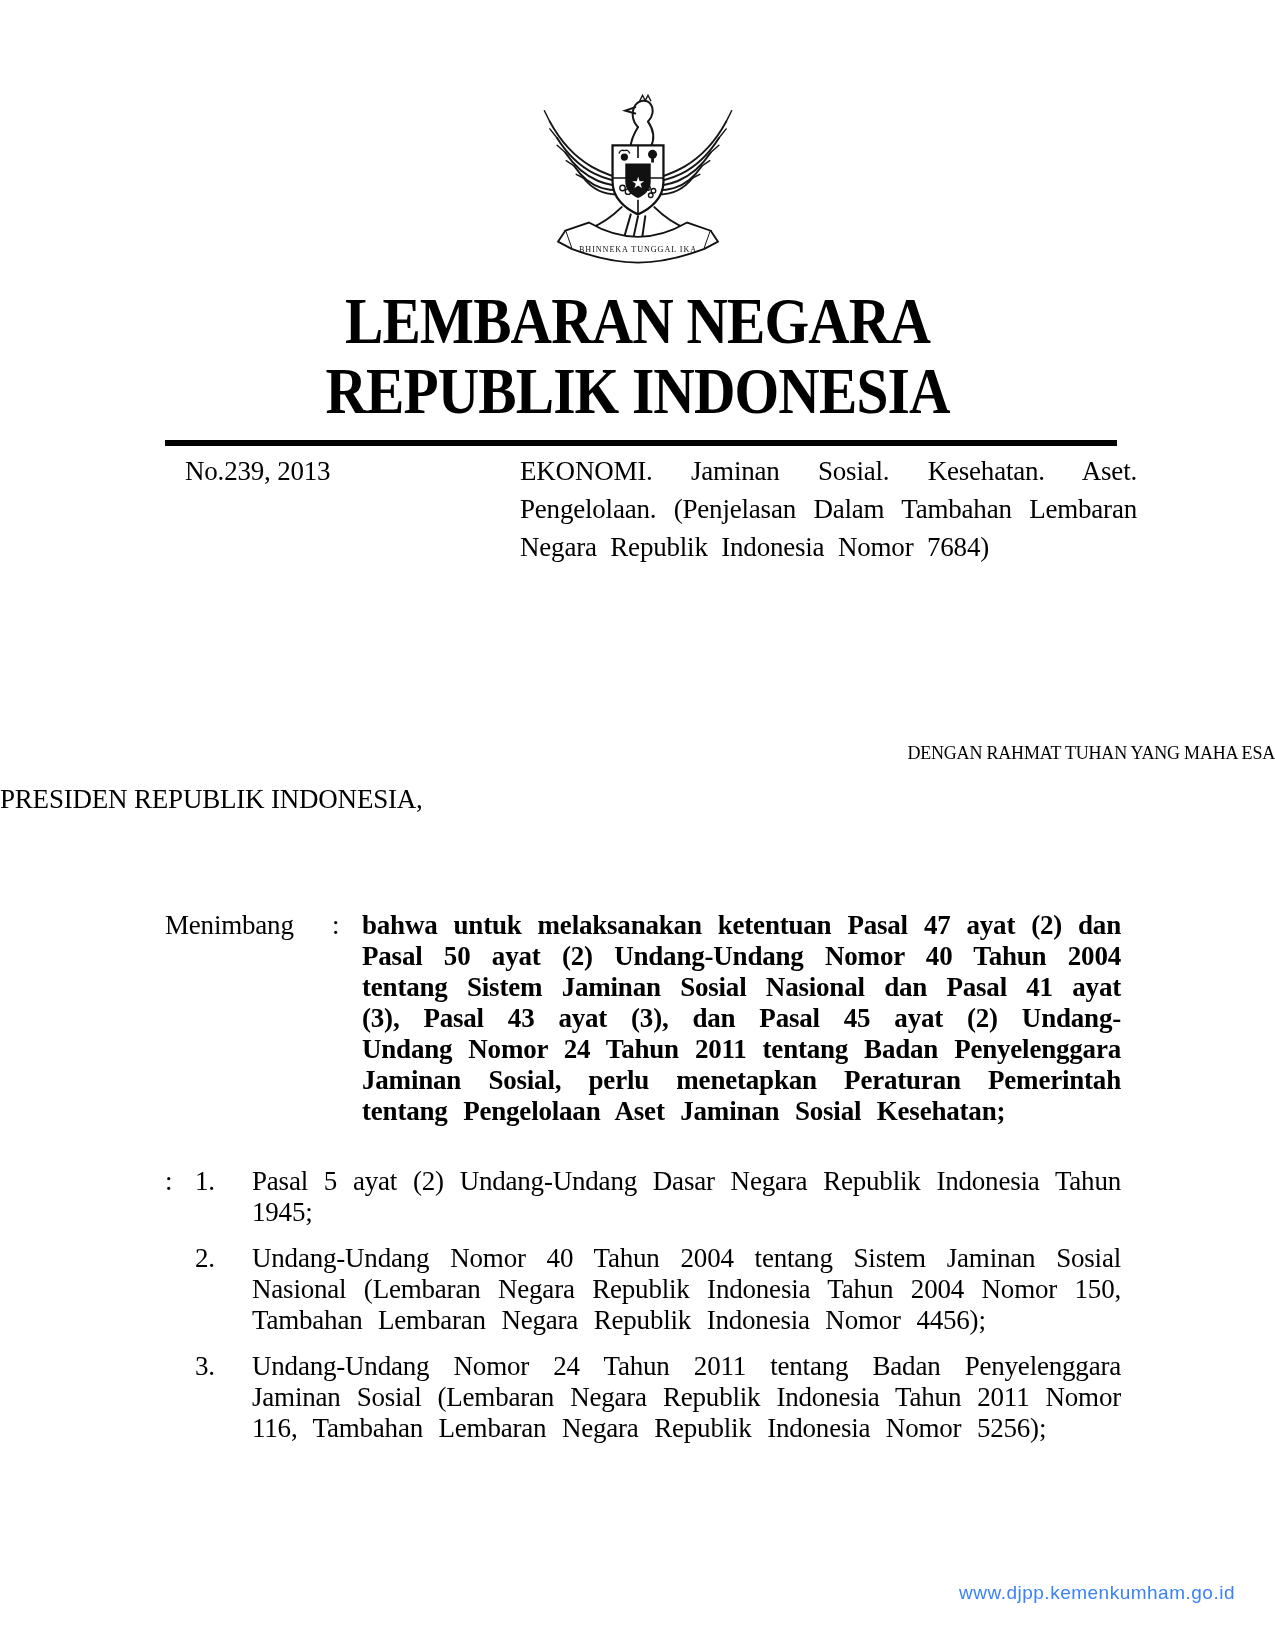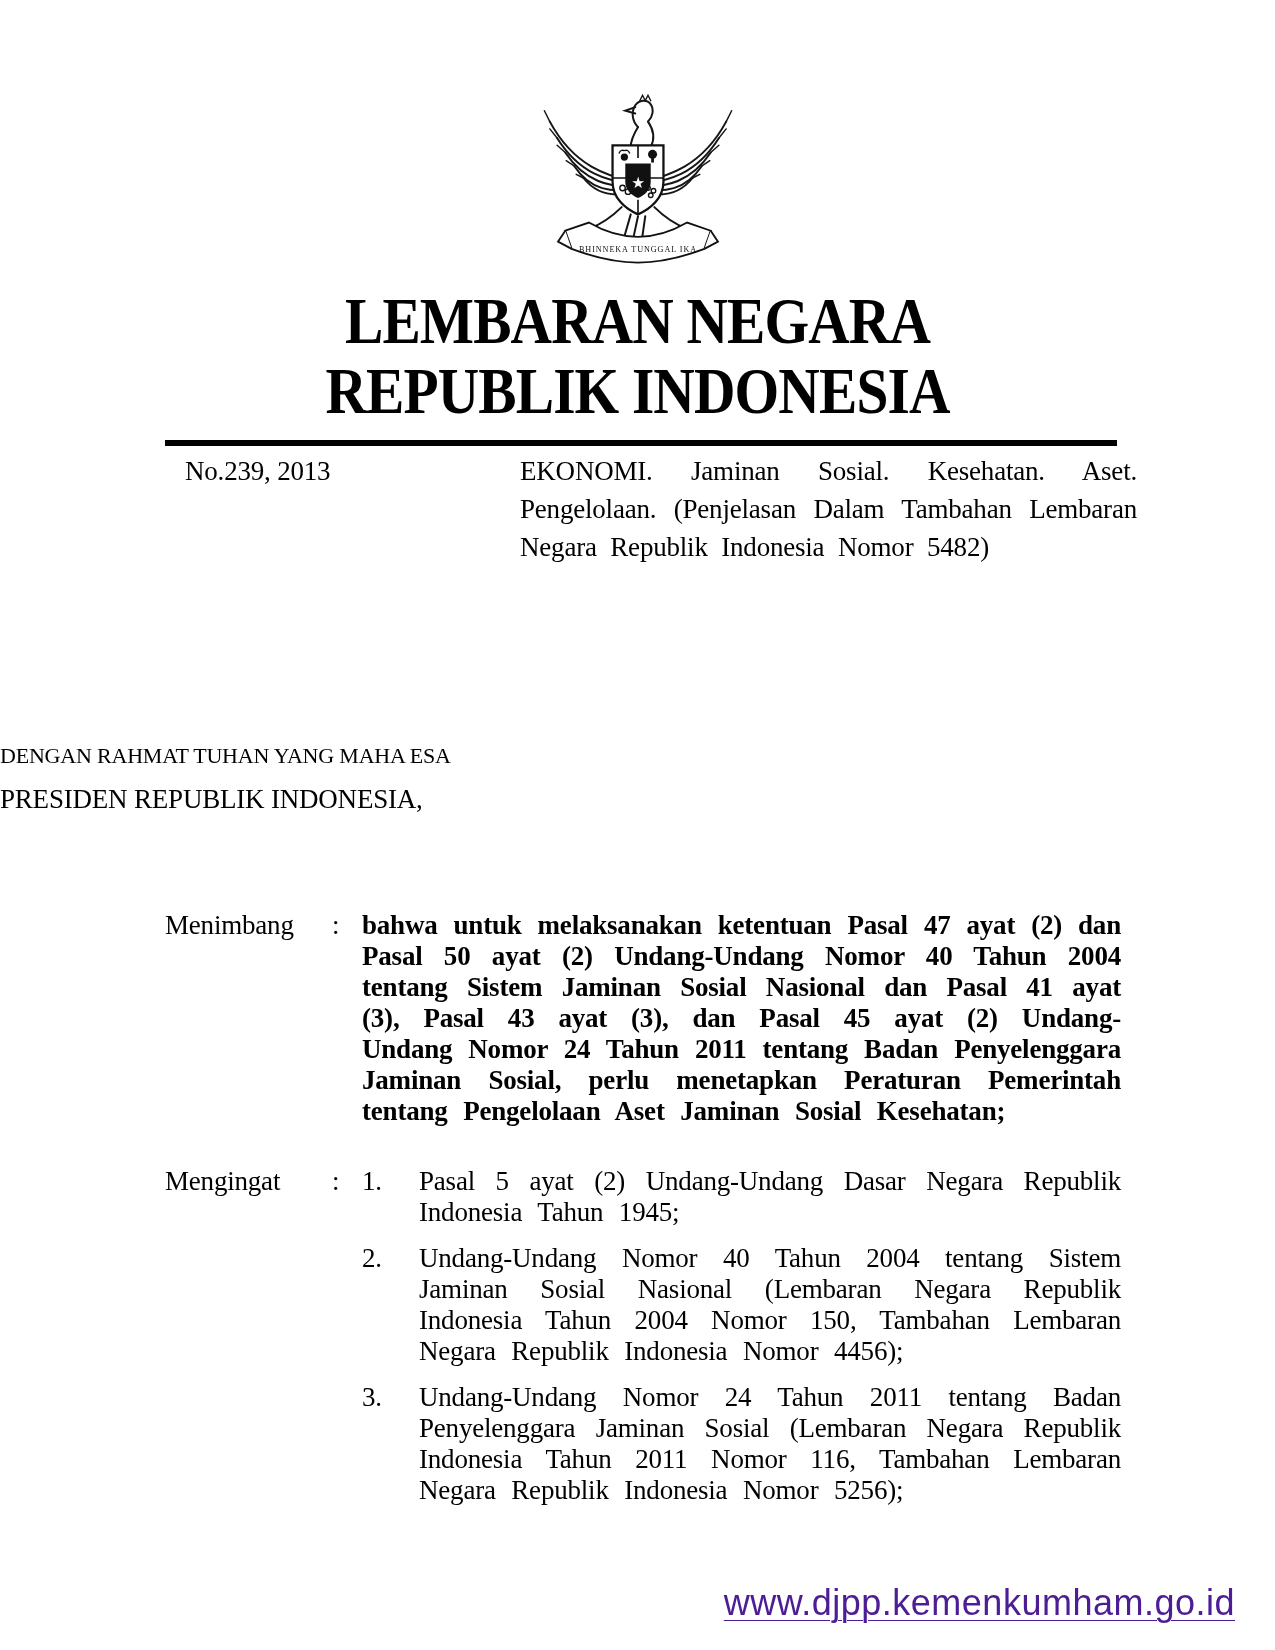"EKONOMI. Jaminan Sosial. Kesehatan." div.gazette-subject { text: 5482 -> 7684 }
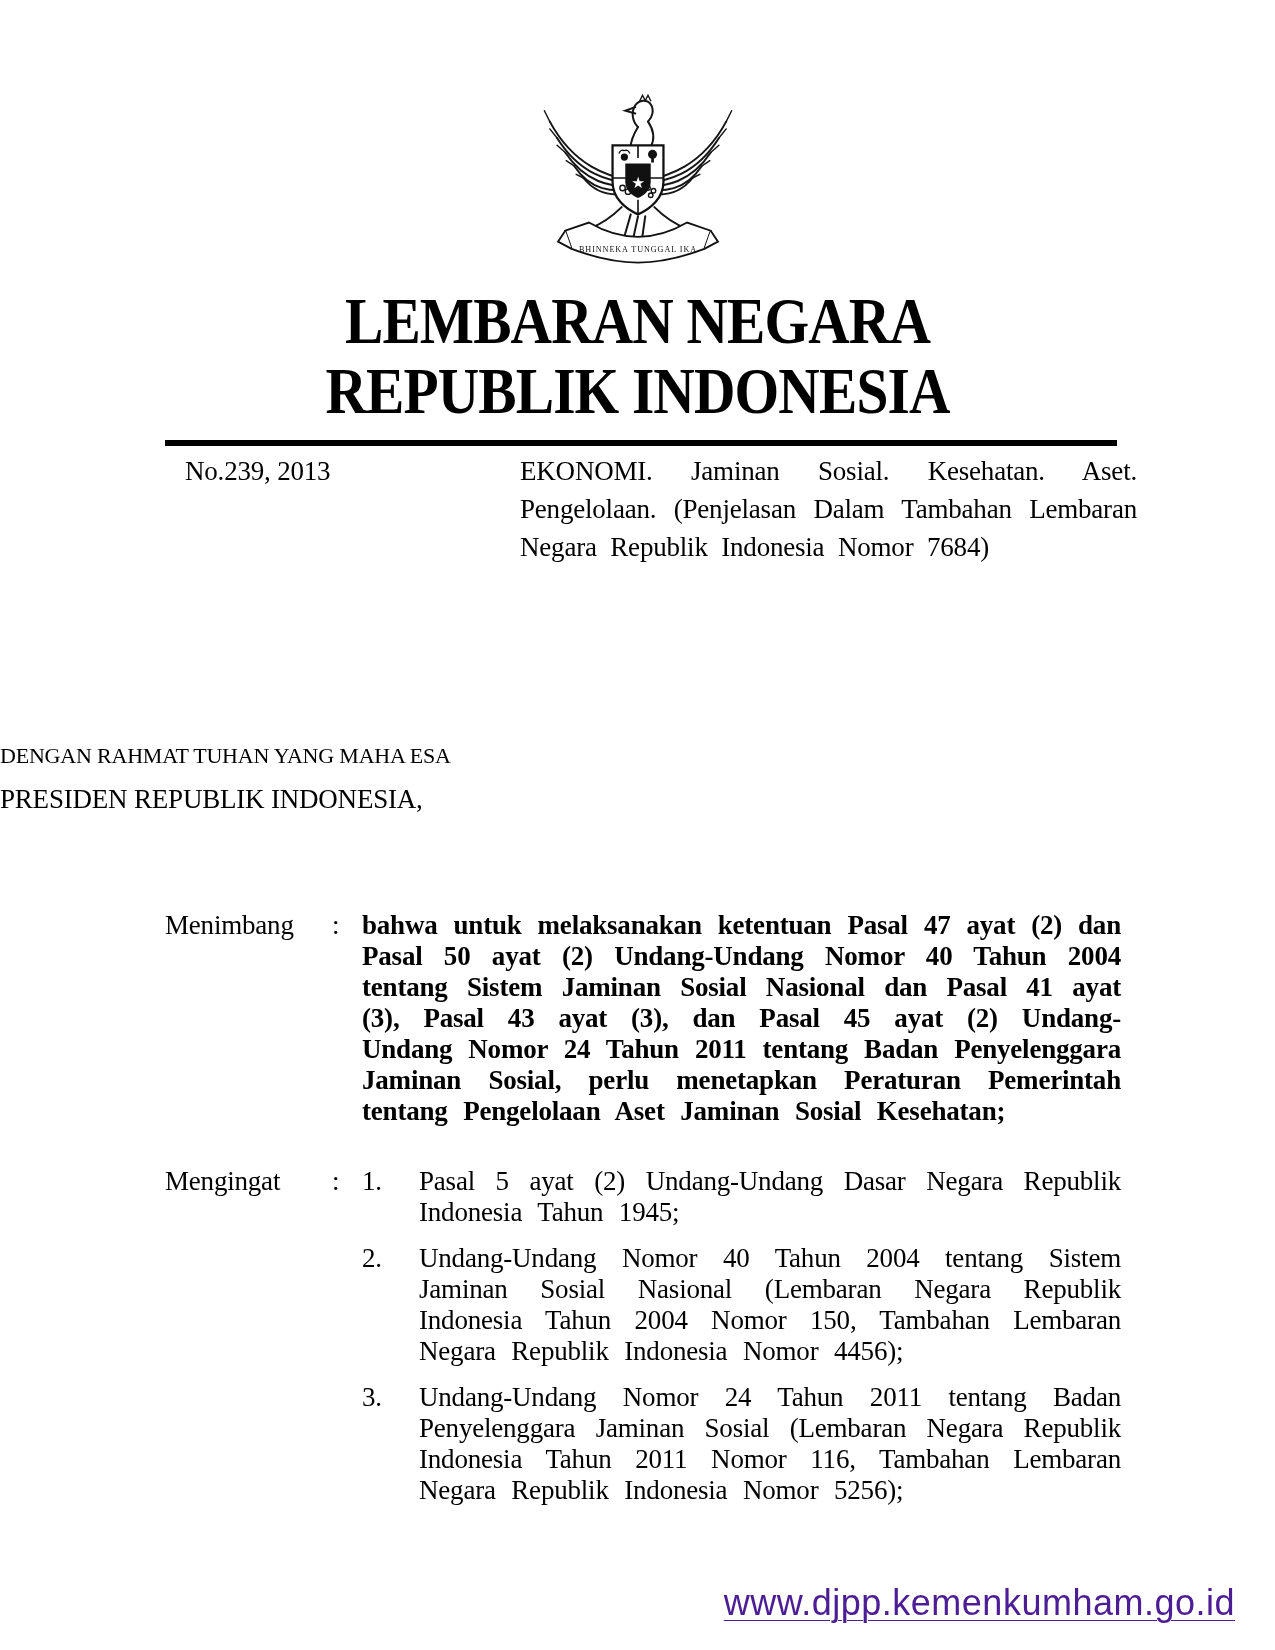"DENGAN RAHMAT TUHAN YANG MAHA" .invocation { font-size: 22px -> 18px; text-align: left -> right }
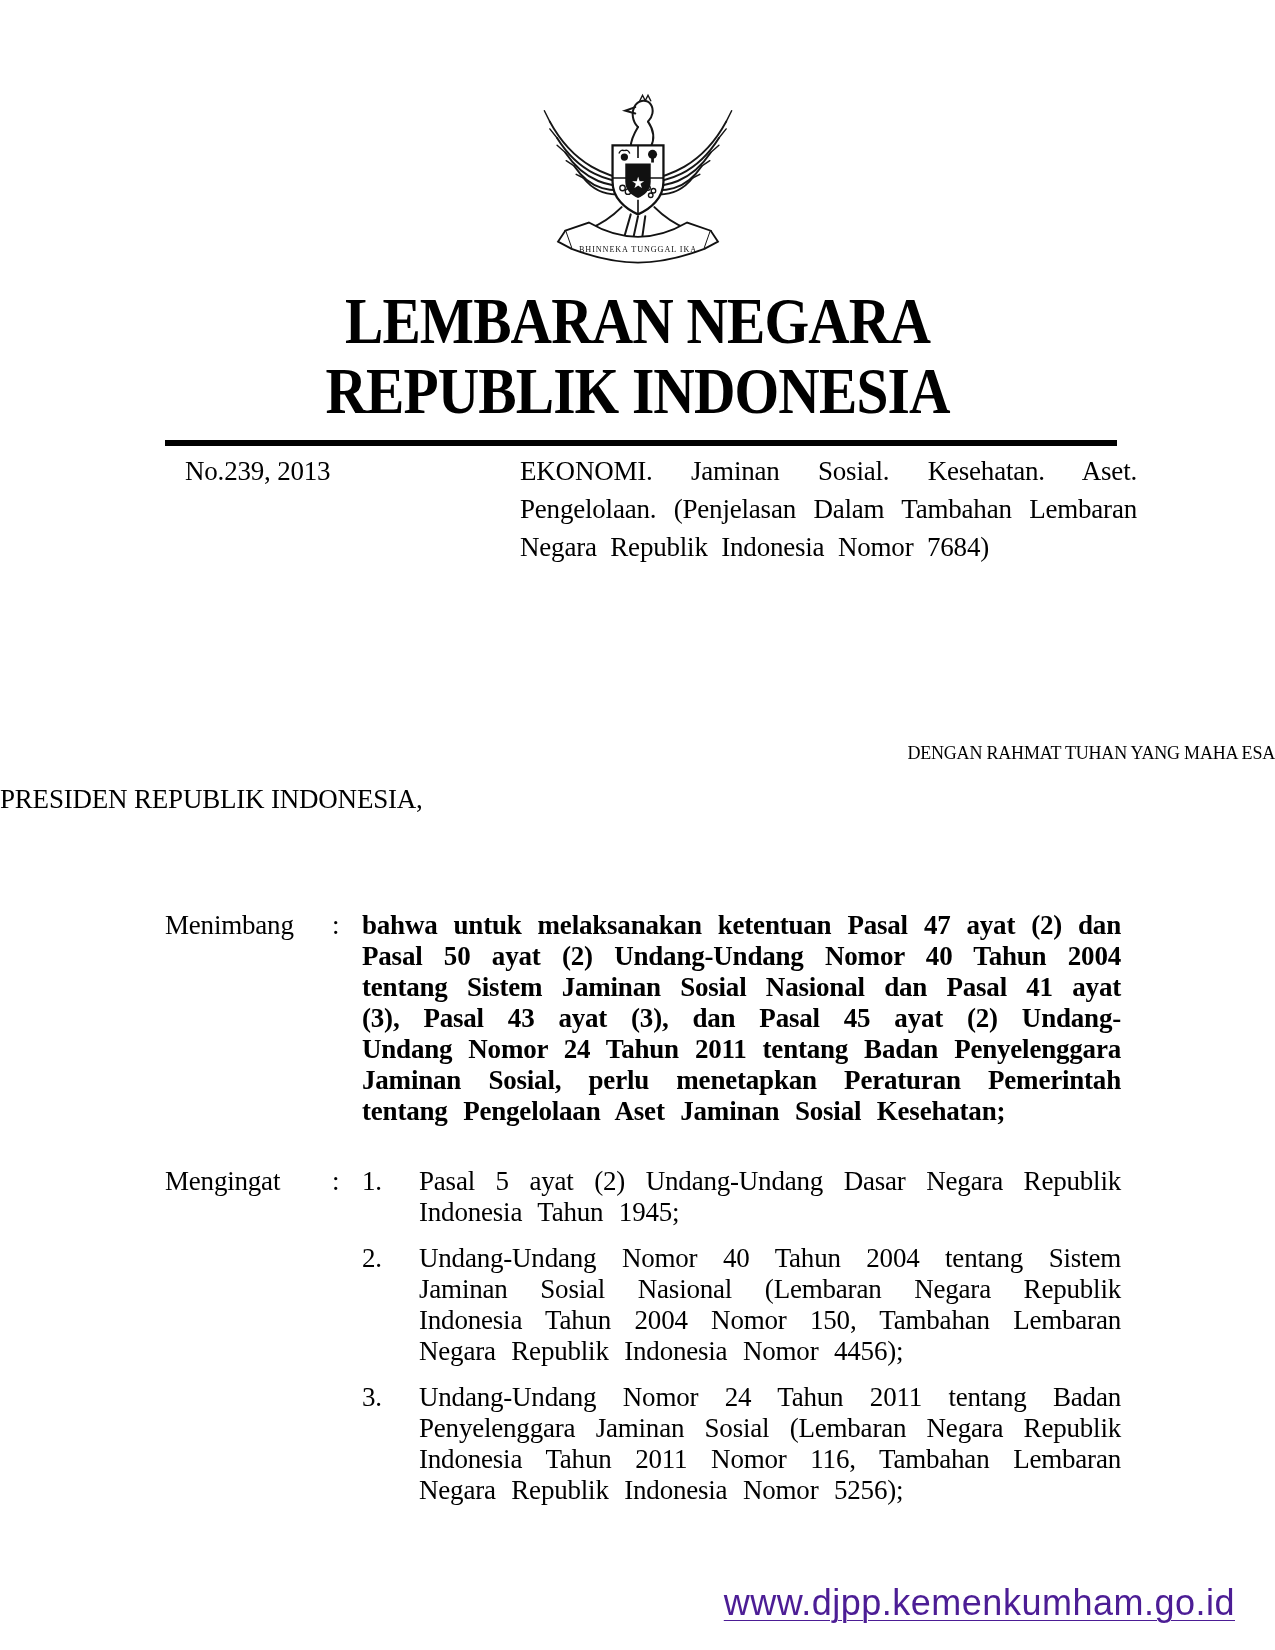"Mengingat" div.clause-label { html: <div>Mengingat</div> -> none }
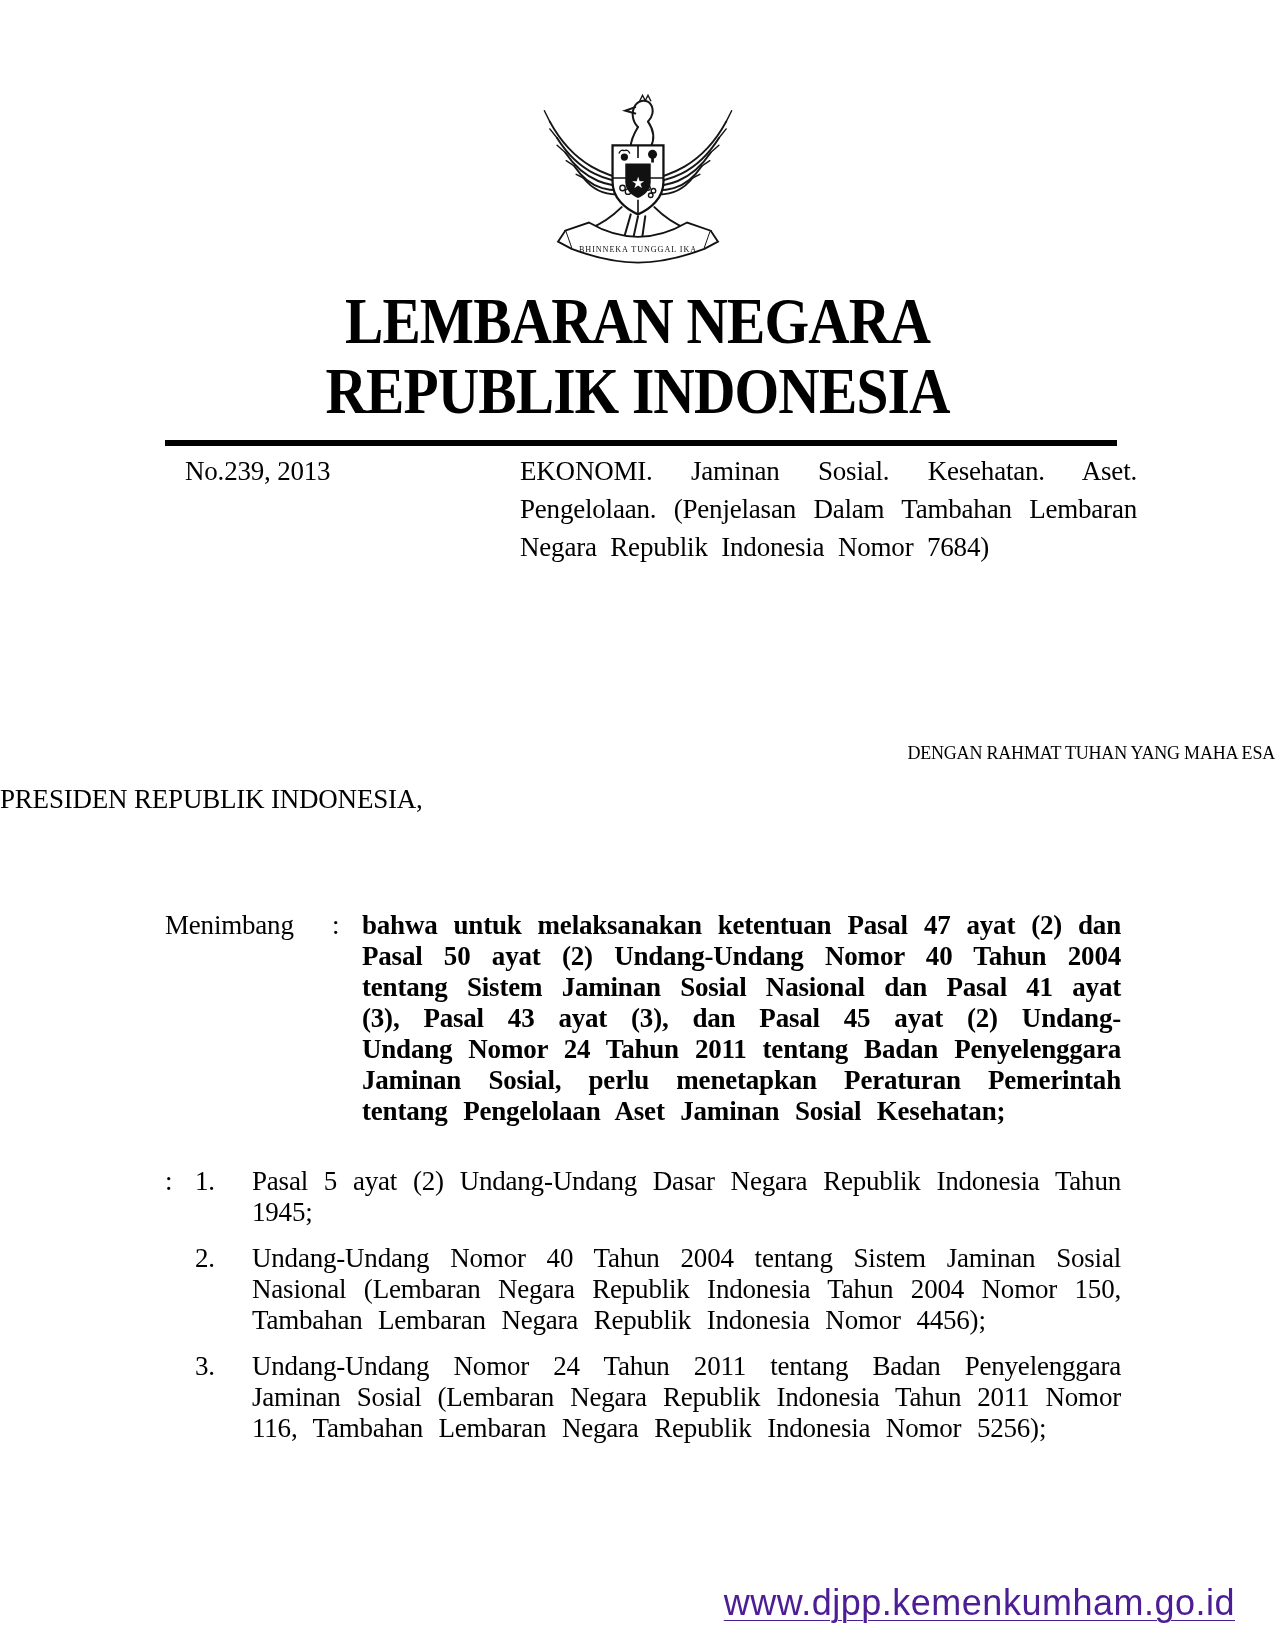"www.djpp.kemenkumham.go.id" .watermark { color: #4c1d95 -> #3b82f6; font-size: 36px -> 19px; text-decoration: underline -> none }
